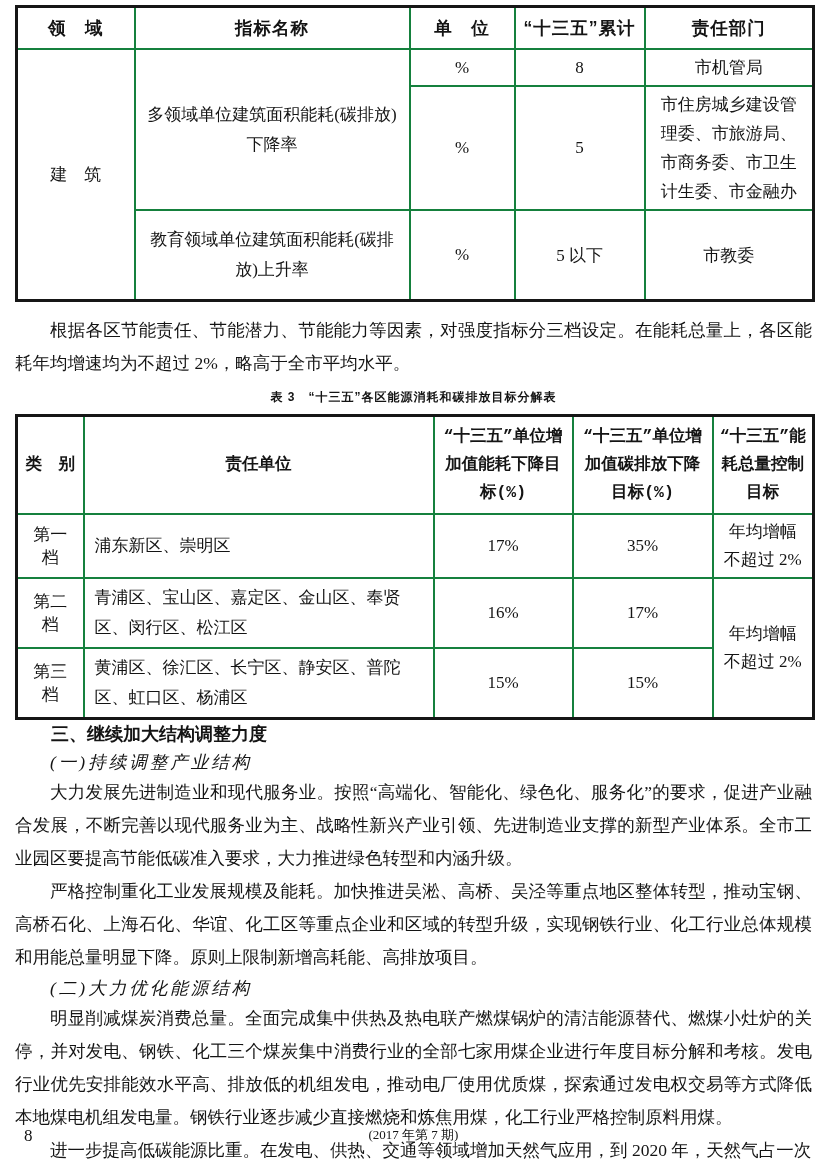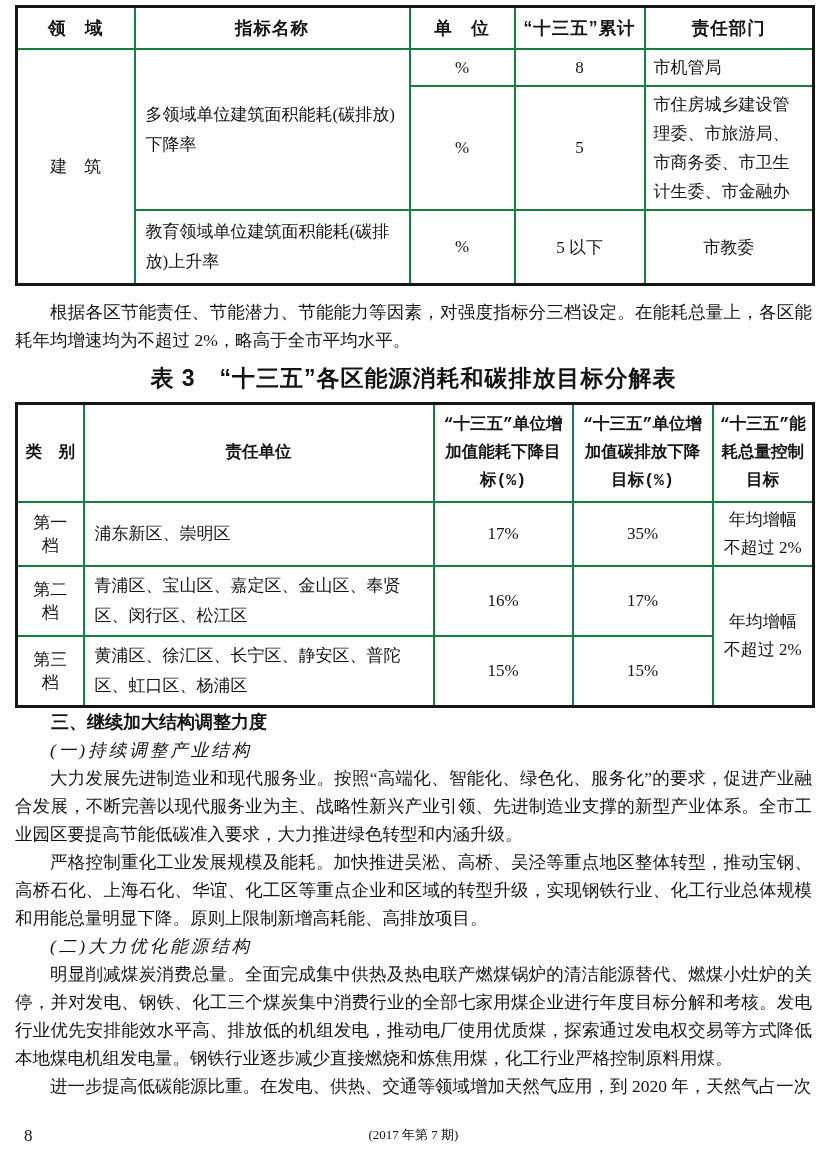"市机管局" .t1 .c-left { text-align: left -> center }
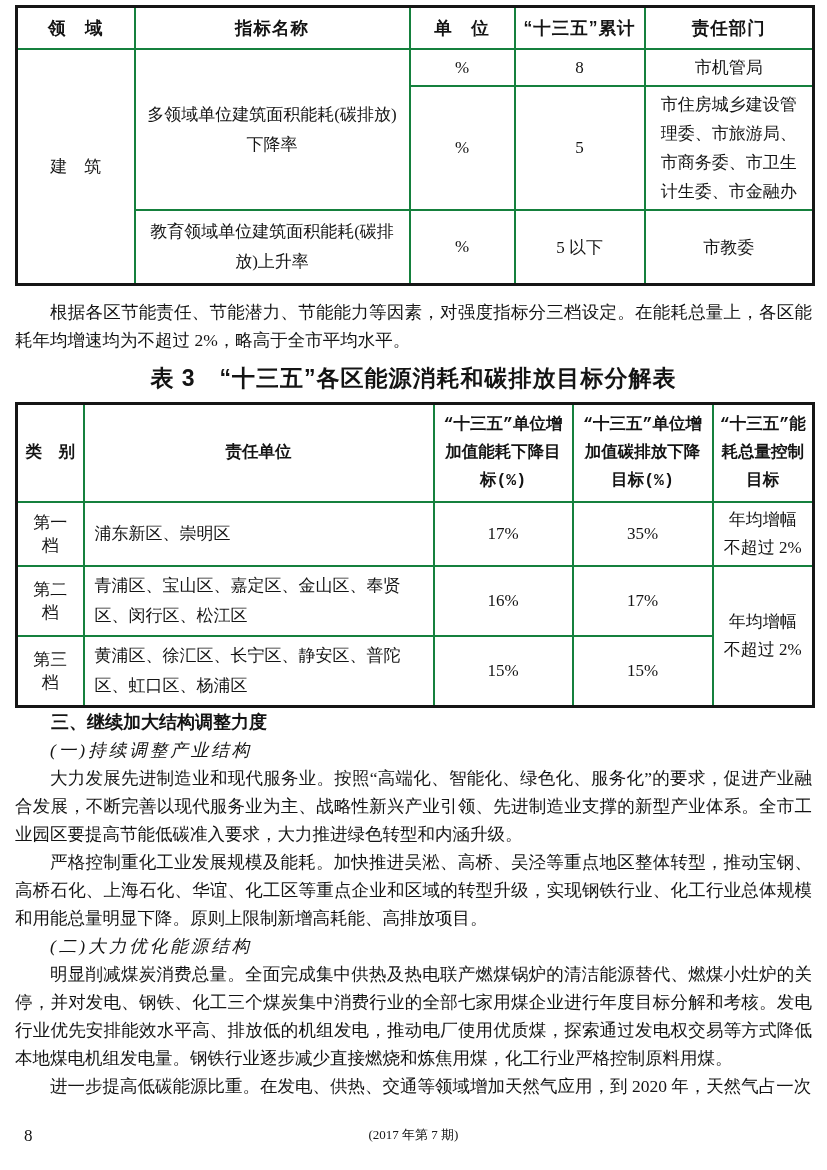"多领域单位建筑面积能耗(碳排放)下降率" .t1 .indicator { padding: 6px 10px -> 14px 10px }
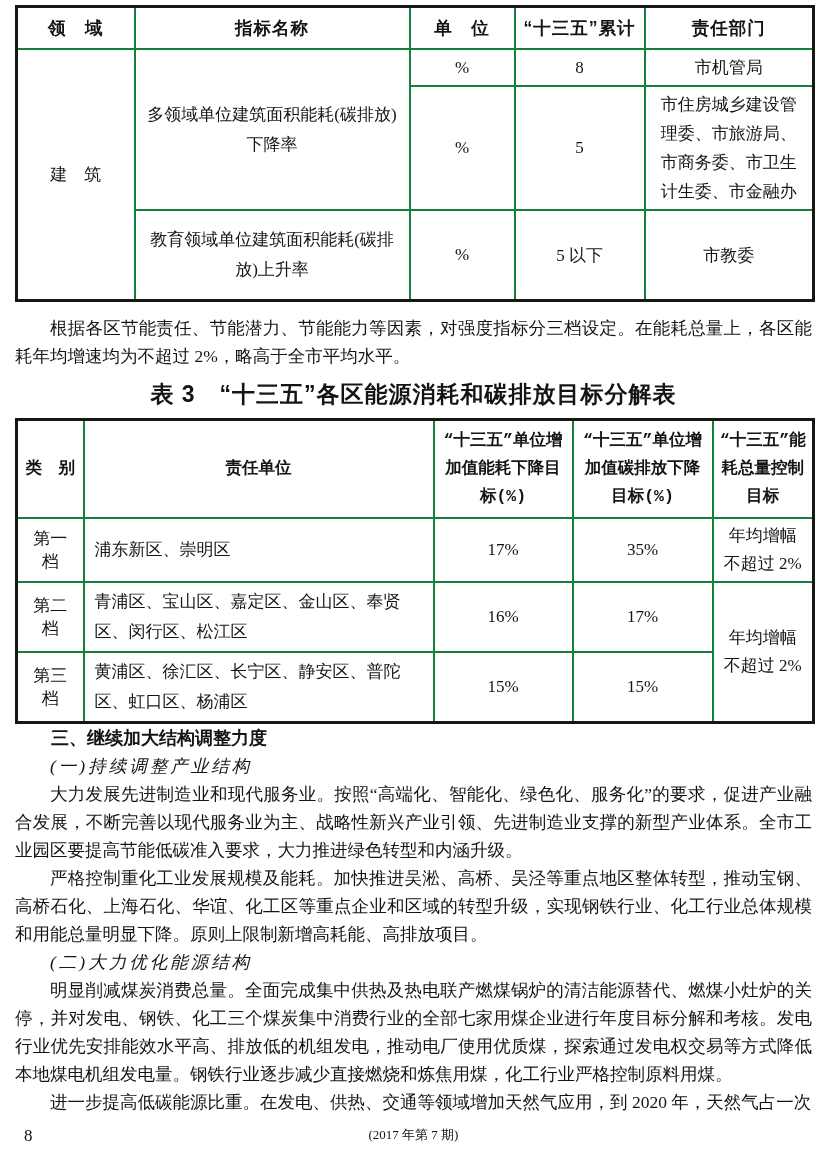"根据各区节能责任、节能潜力、节能能力等因素，对强度指标分三档设定。在能耗总量上，" .para { line-height: 28px -> 33px }
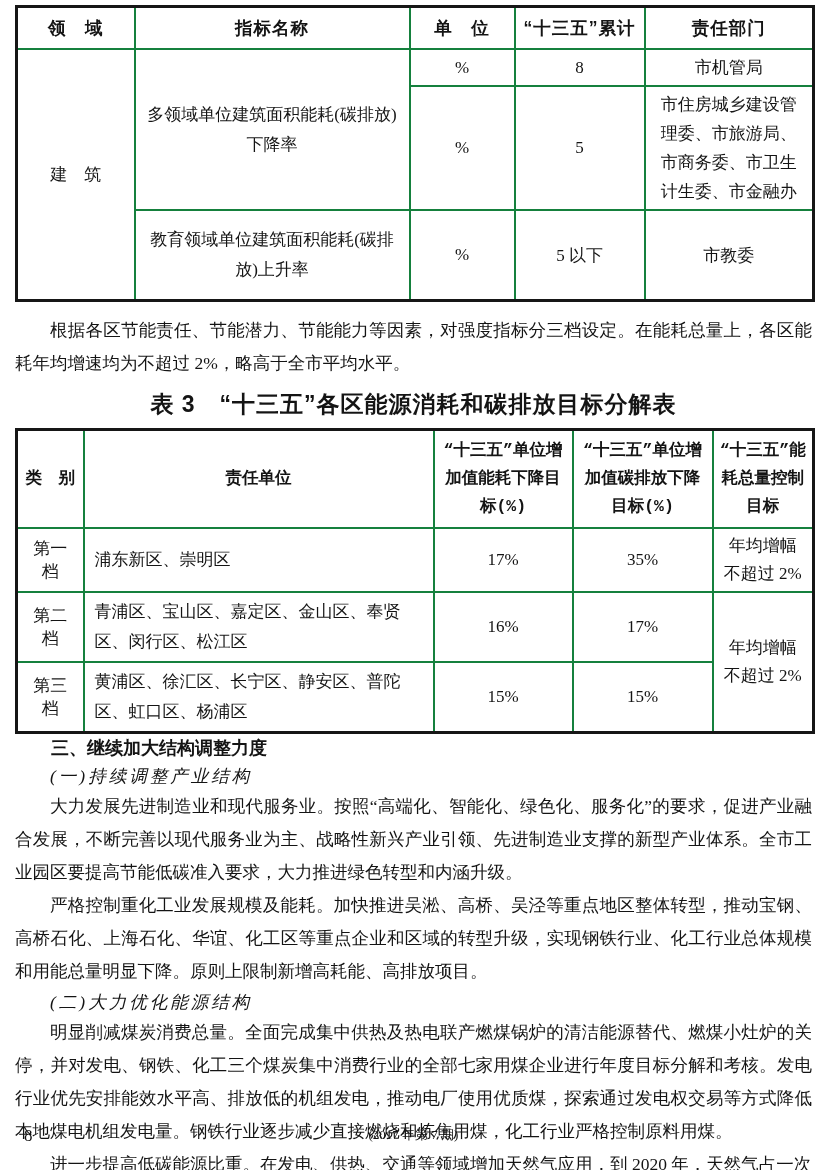"表 3 “十三五”各区能源消耗和碳排放目标分解表" .tbl-title { font-size: 23px -> 12px }
